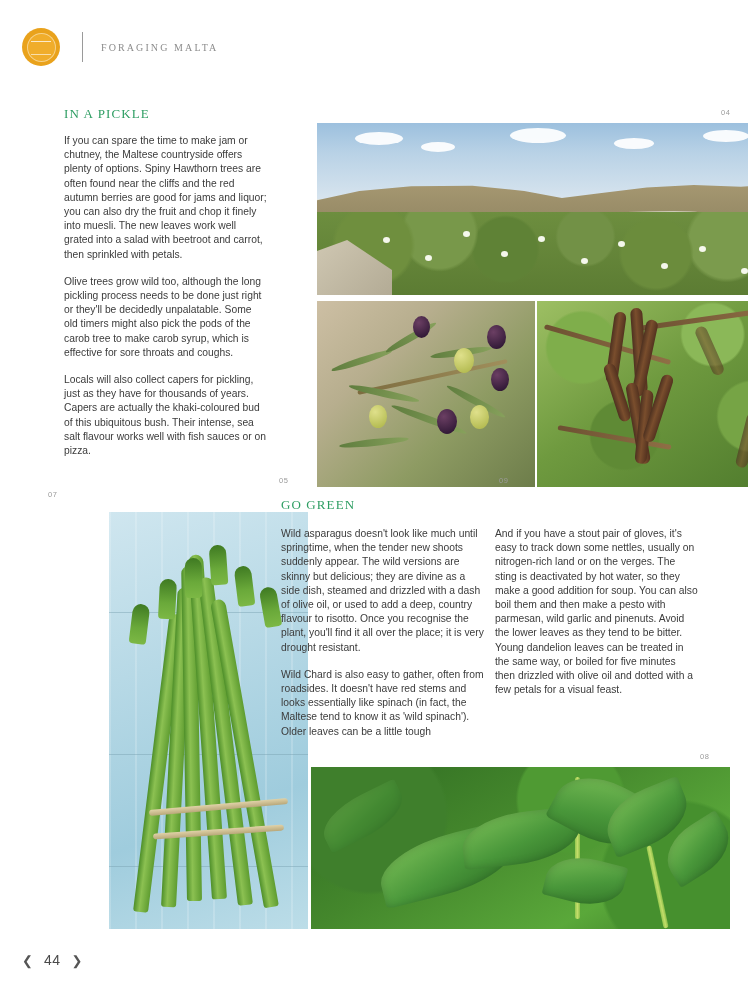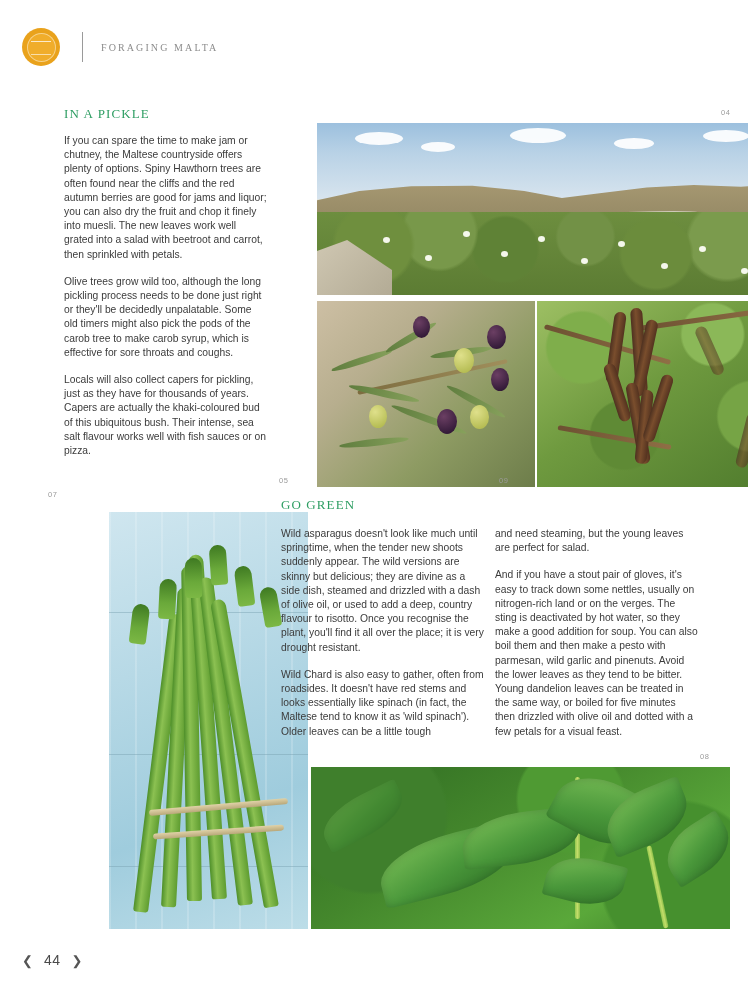"and need steaming, but the" p { html: <p>and need steaming, but the young leaves are perfect for salad.</p> -> none }
